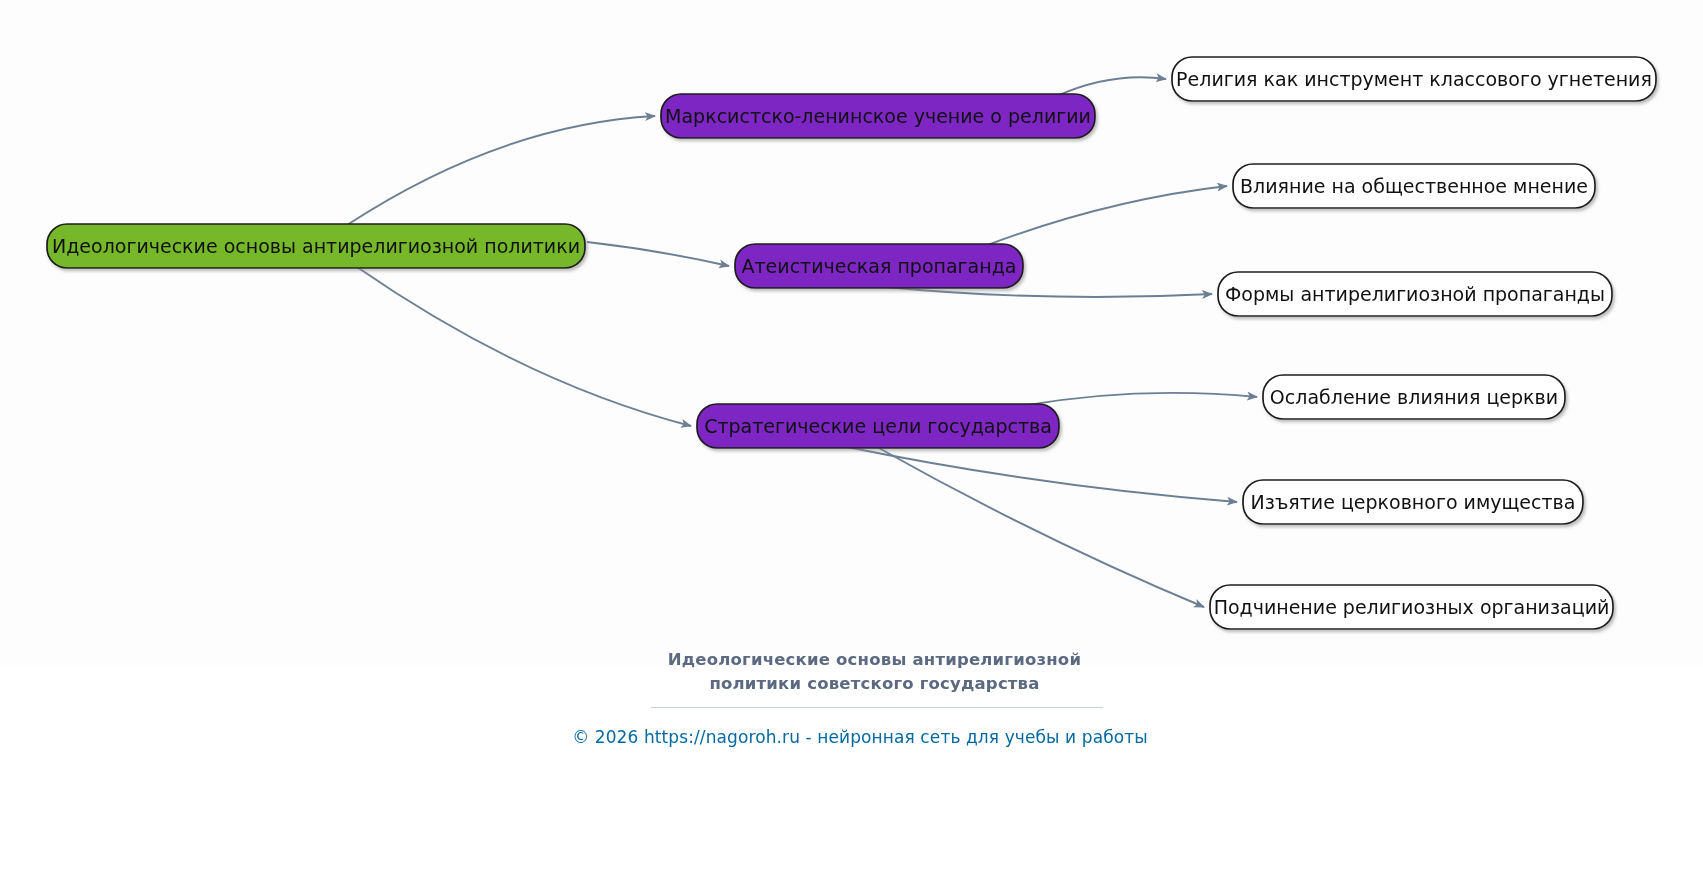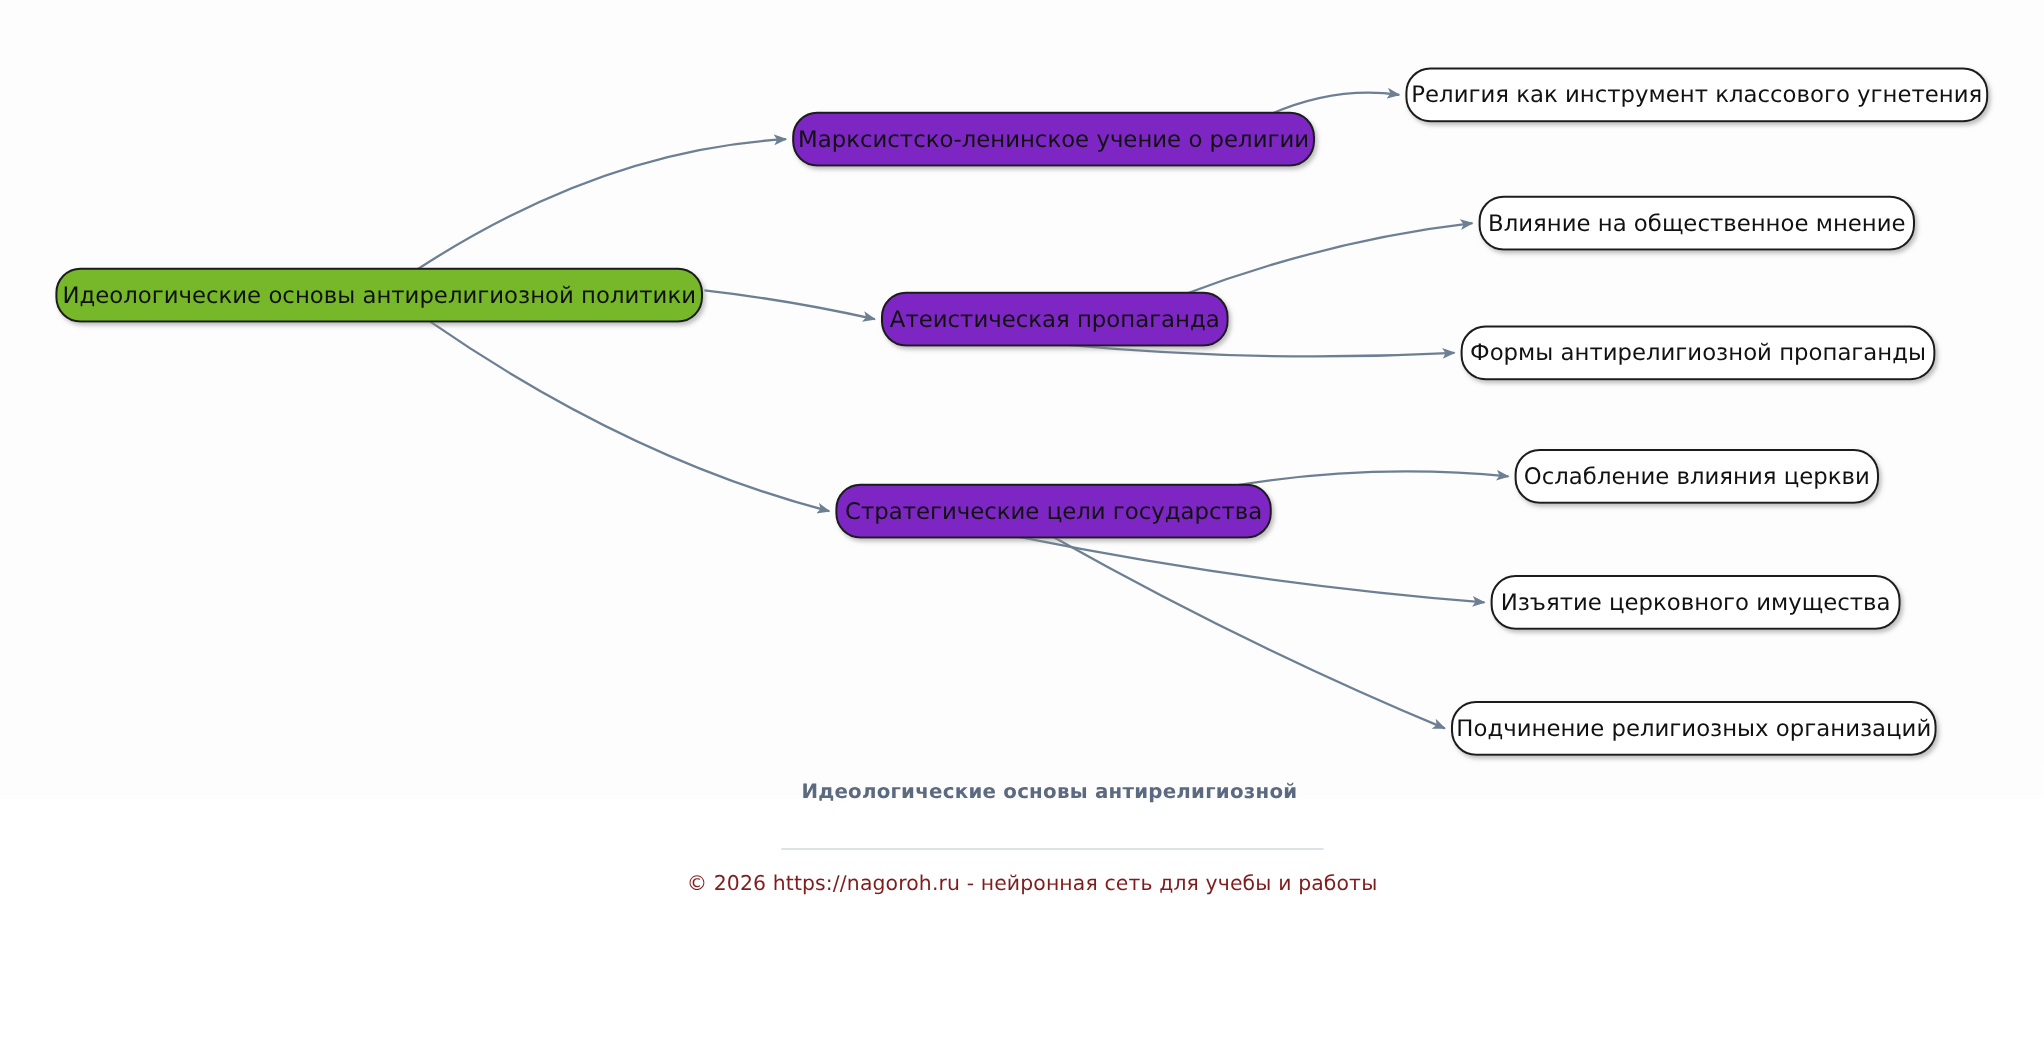"политики советского государства" div { html: none -> <div>политики советского государства</div> }
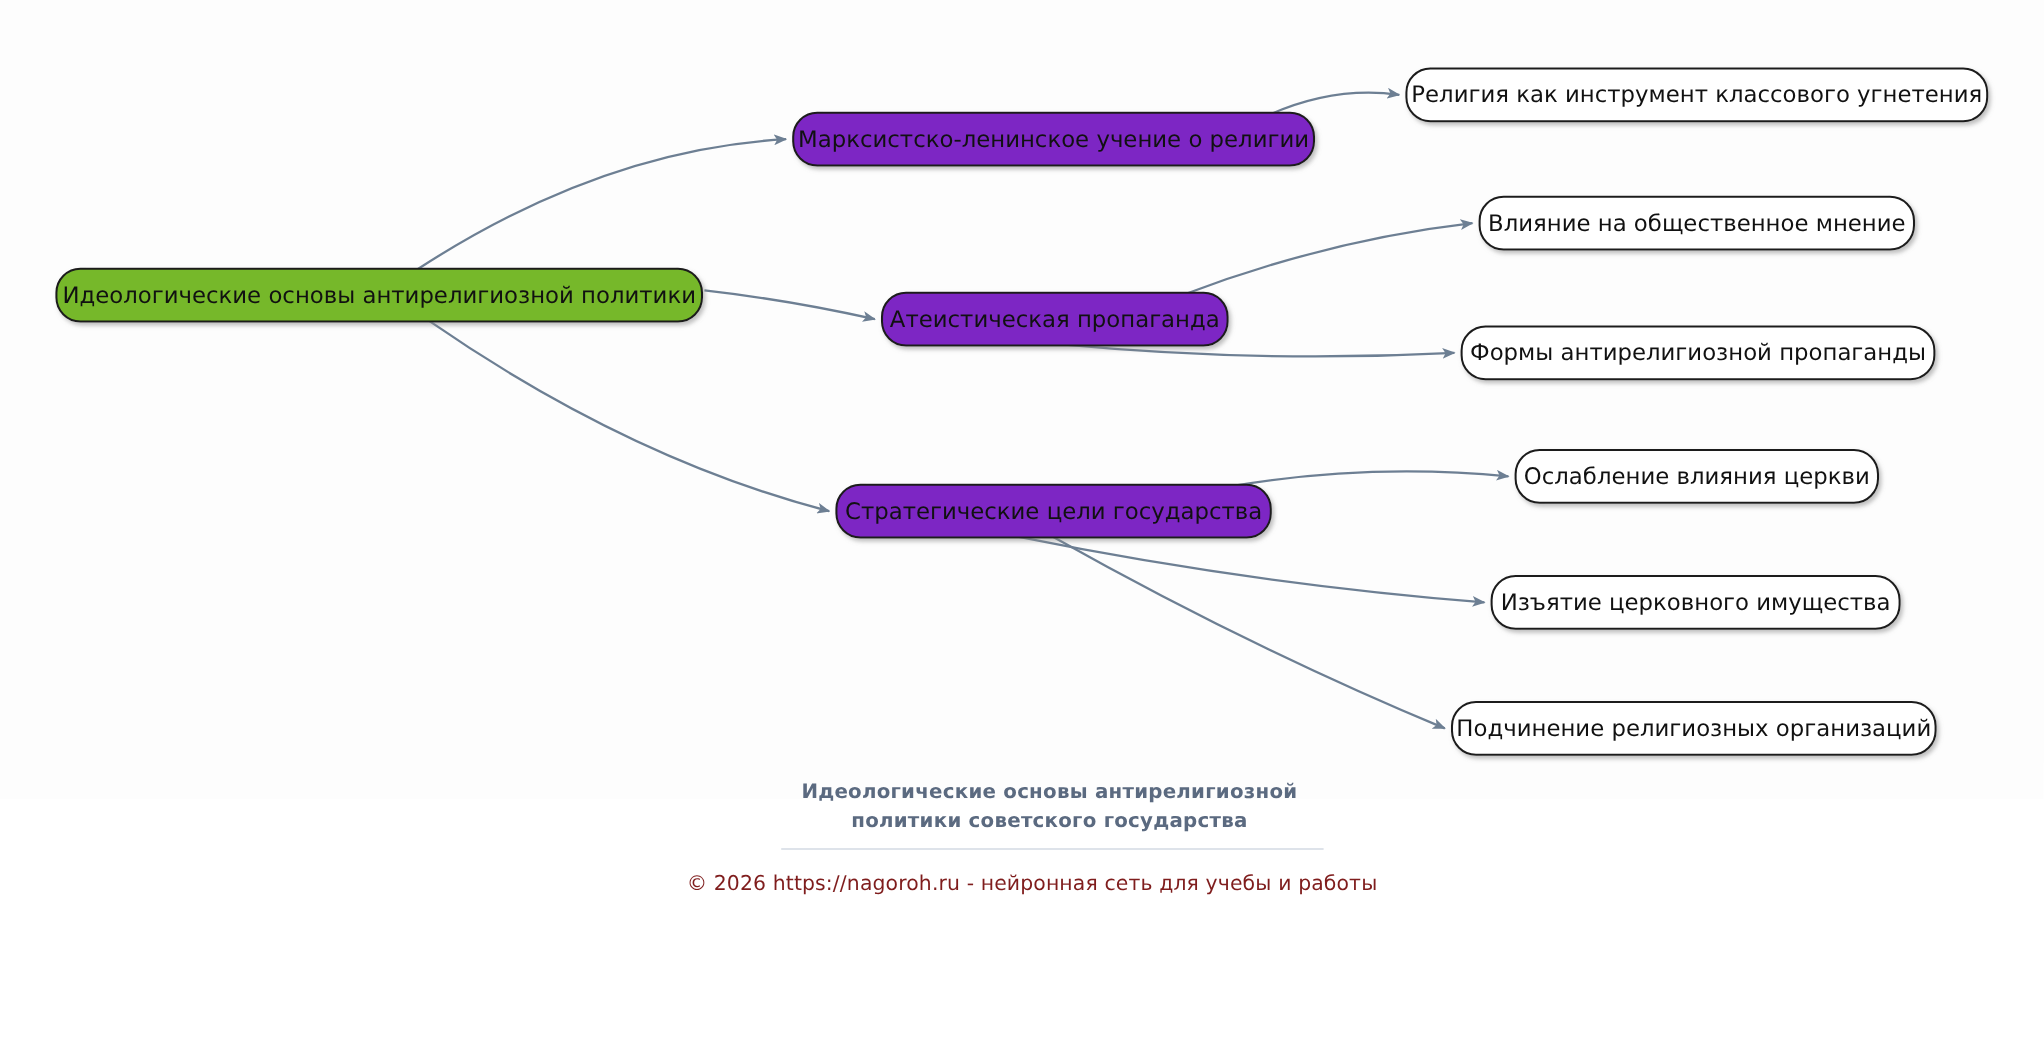"© 2026 https://nagoroh.ru - нейронная" .footer-copy { color: #7f1d1d -> #0369a1 }
